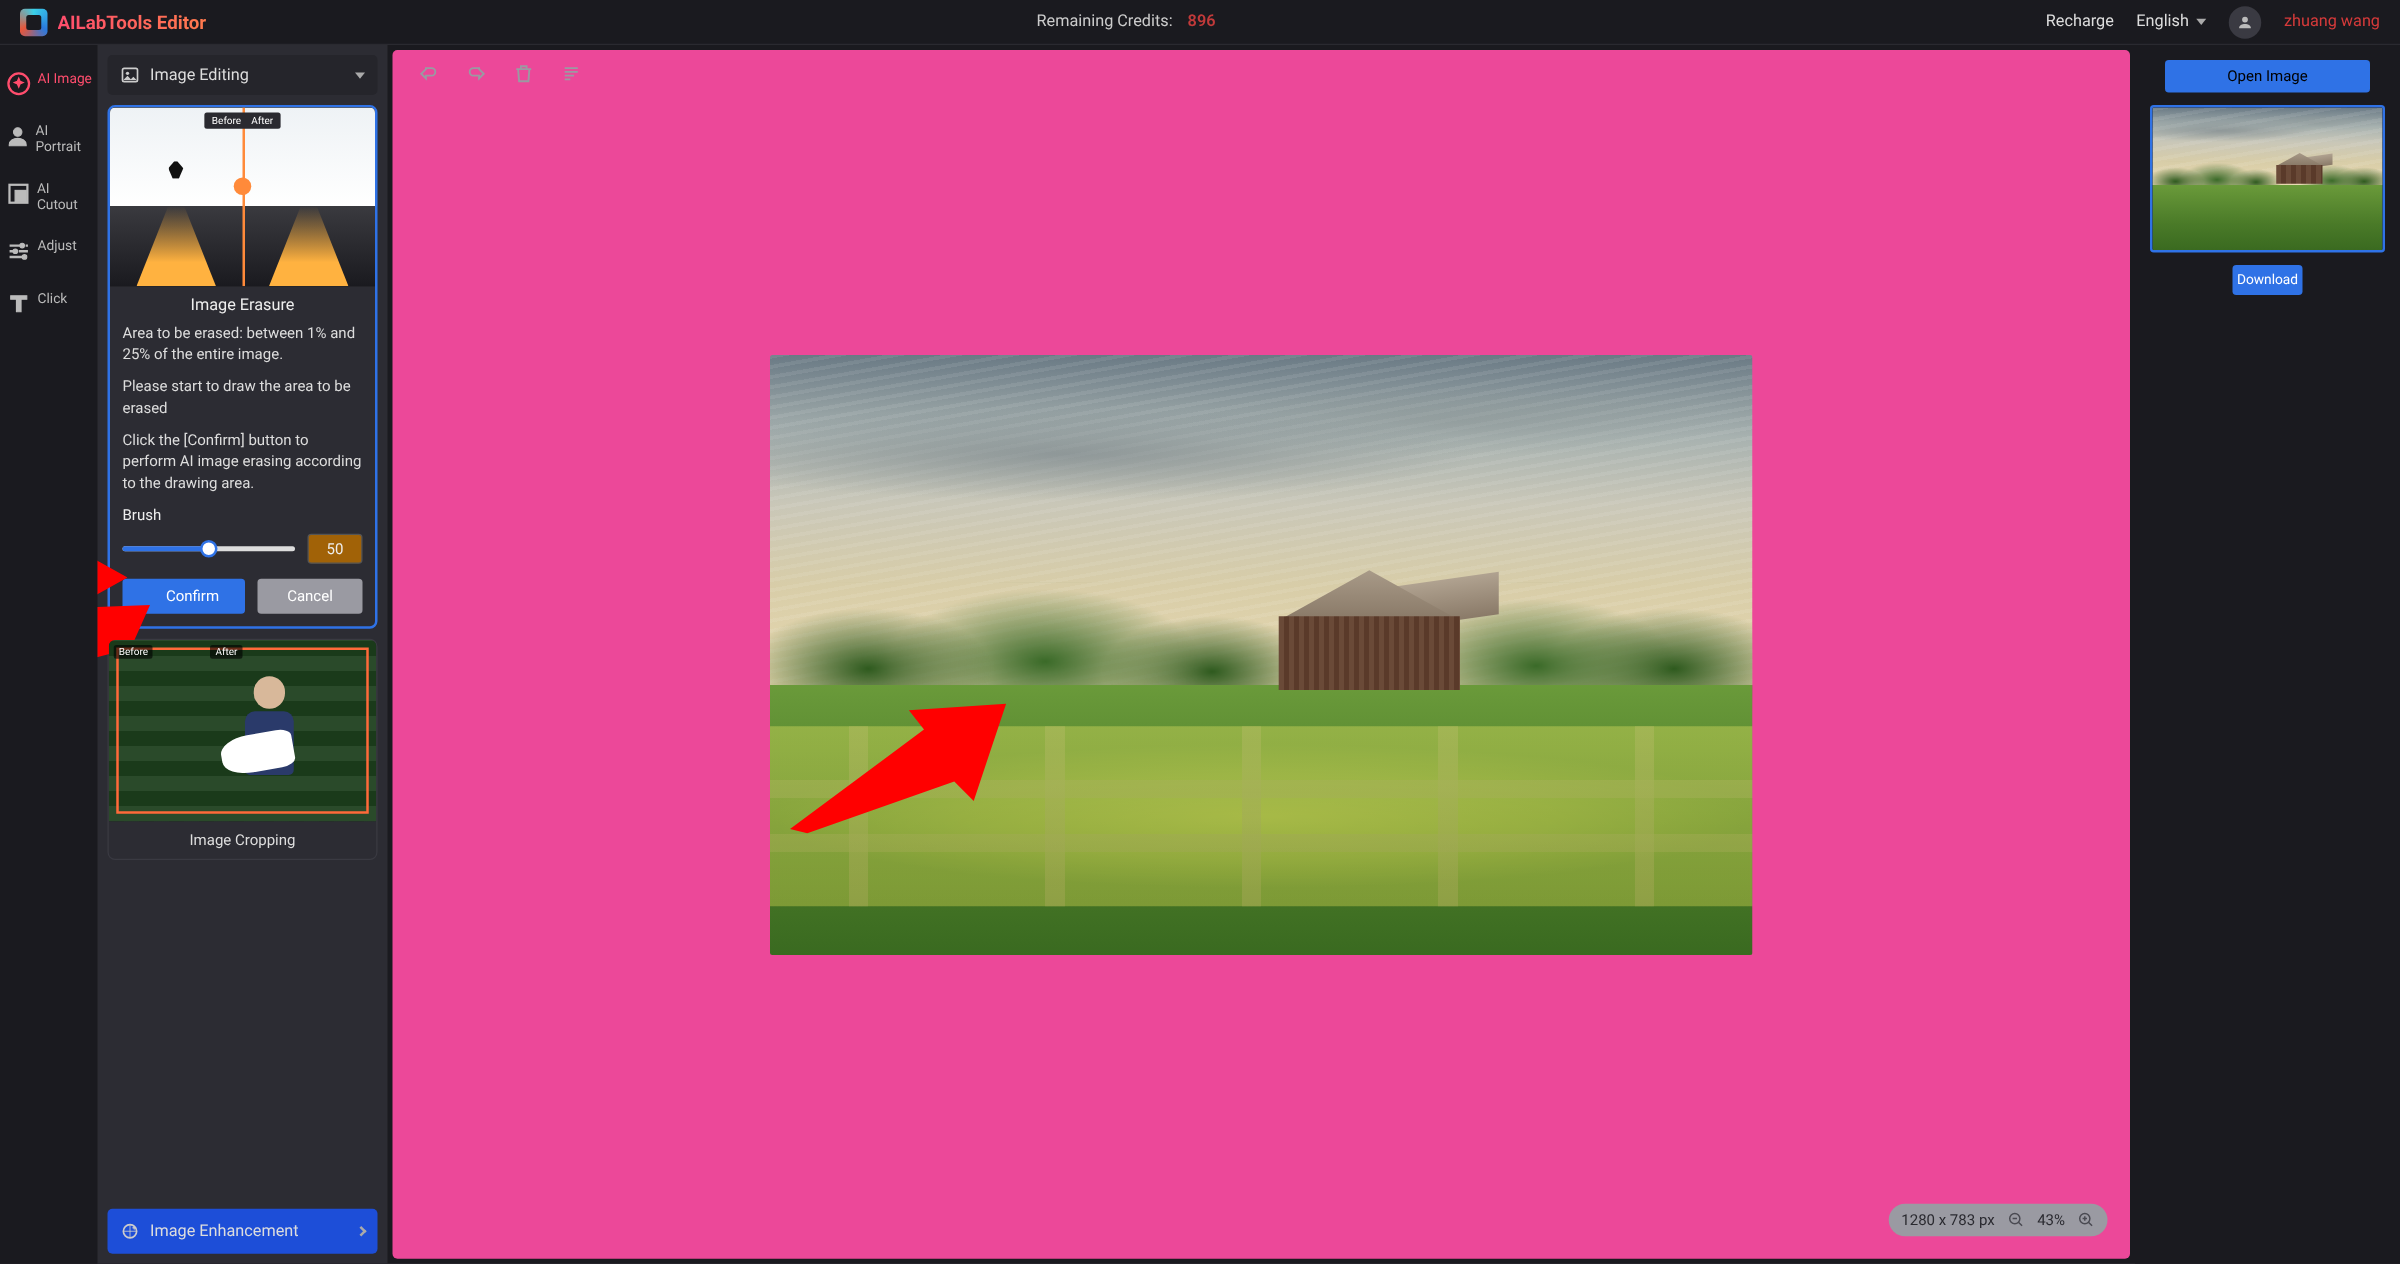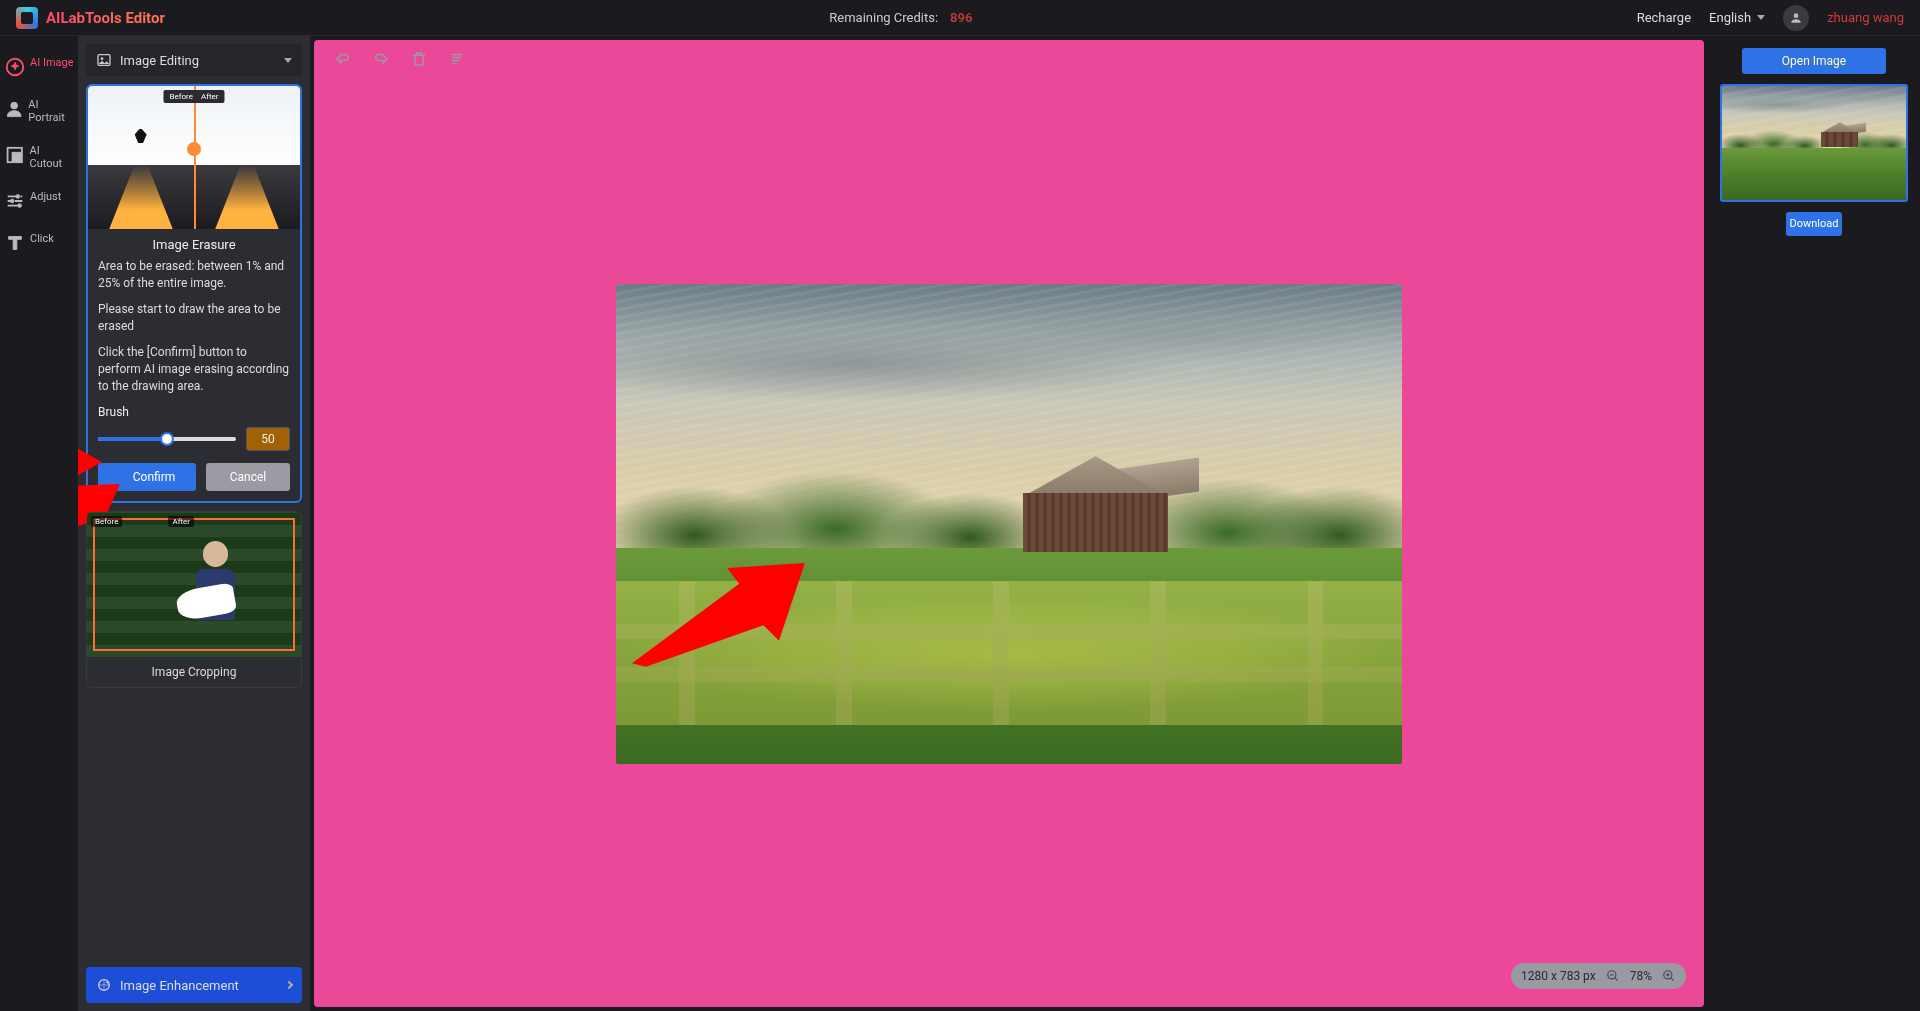"Open Image" .rbtn { color: #fef9c3 -> #000000; width: 144px -> 164px }
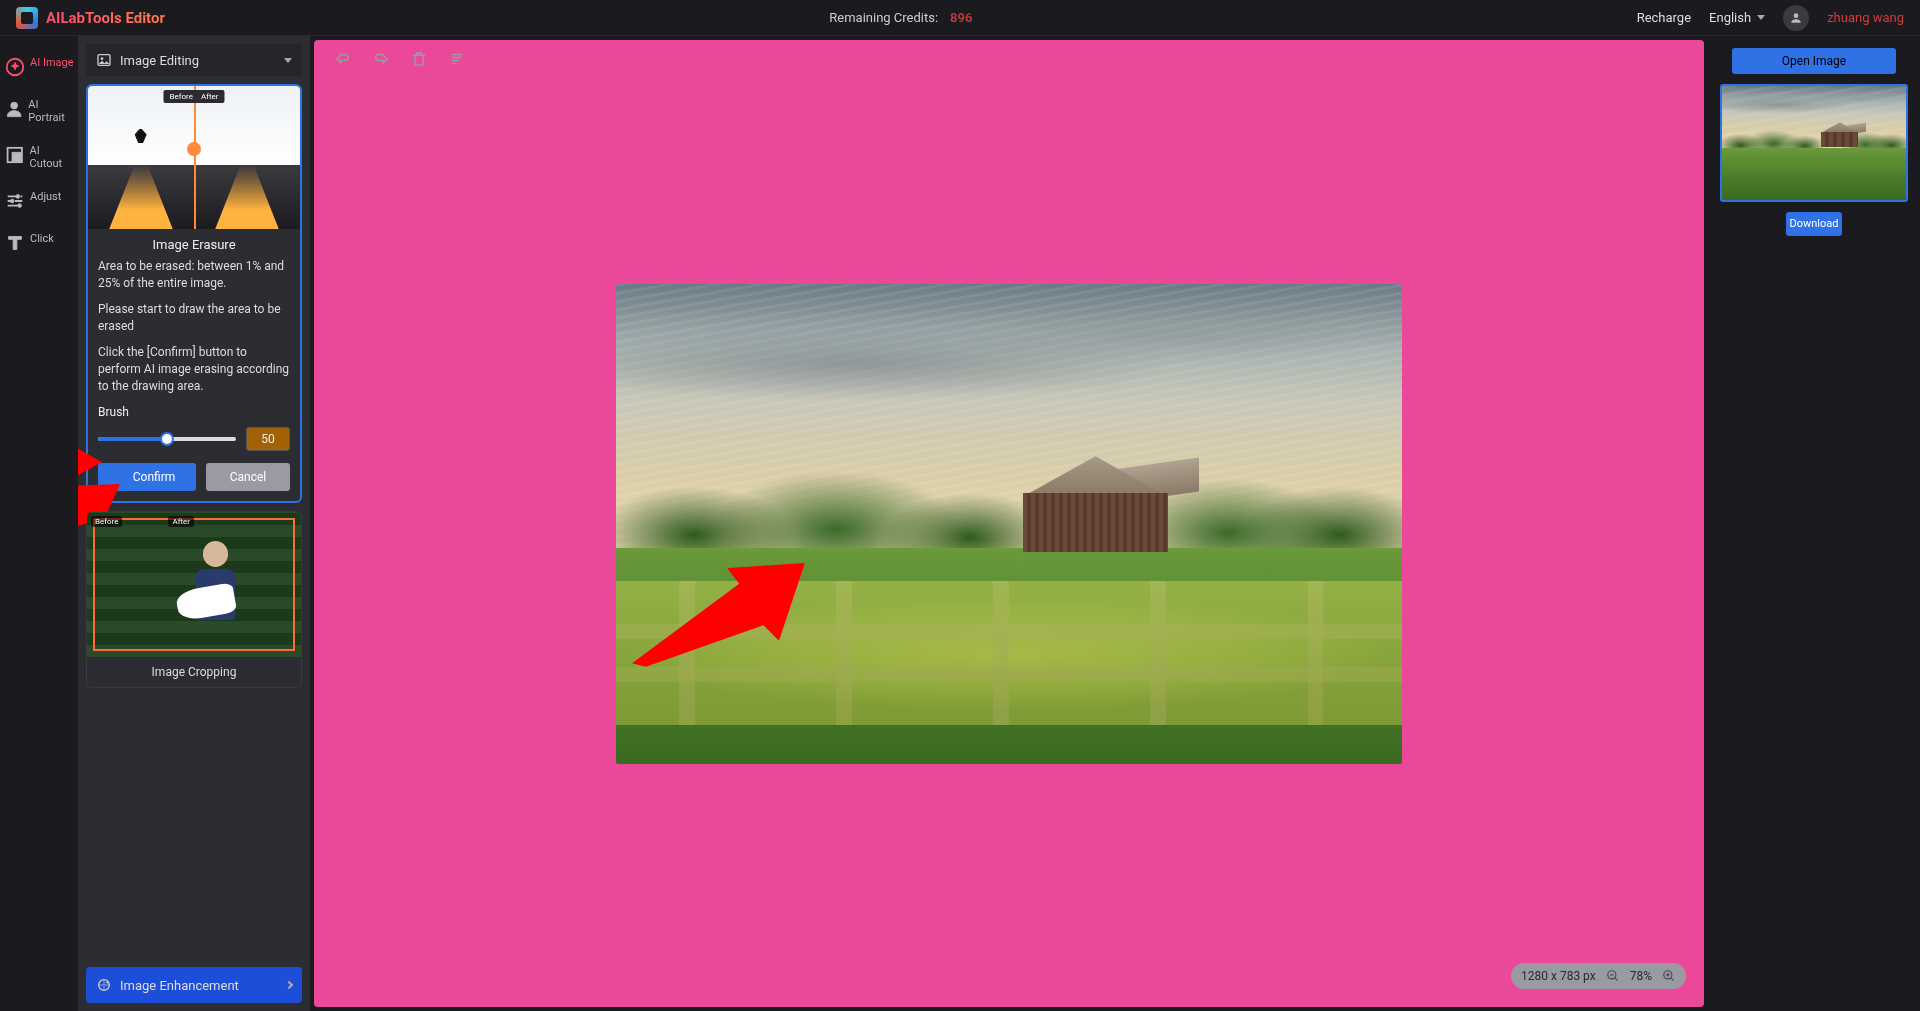"78%" span { text: 78% -> 43% }
